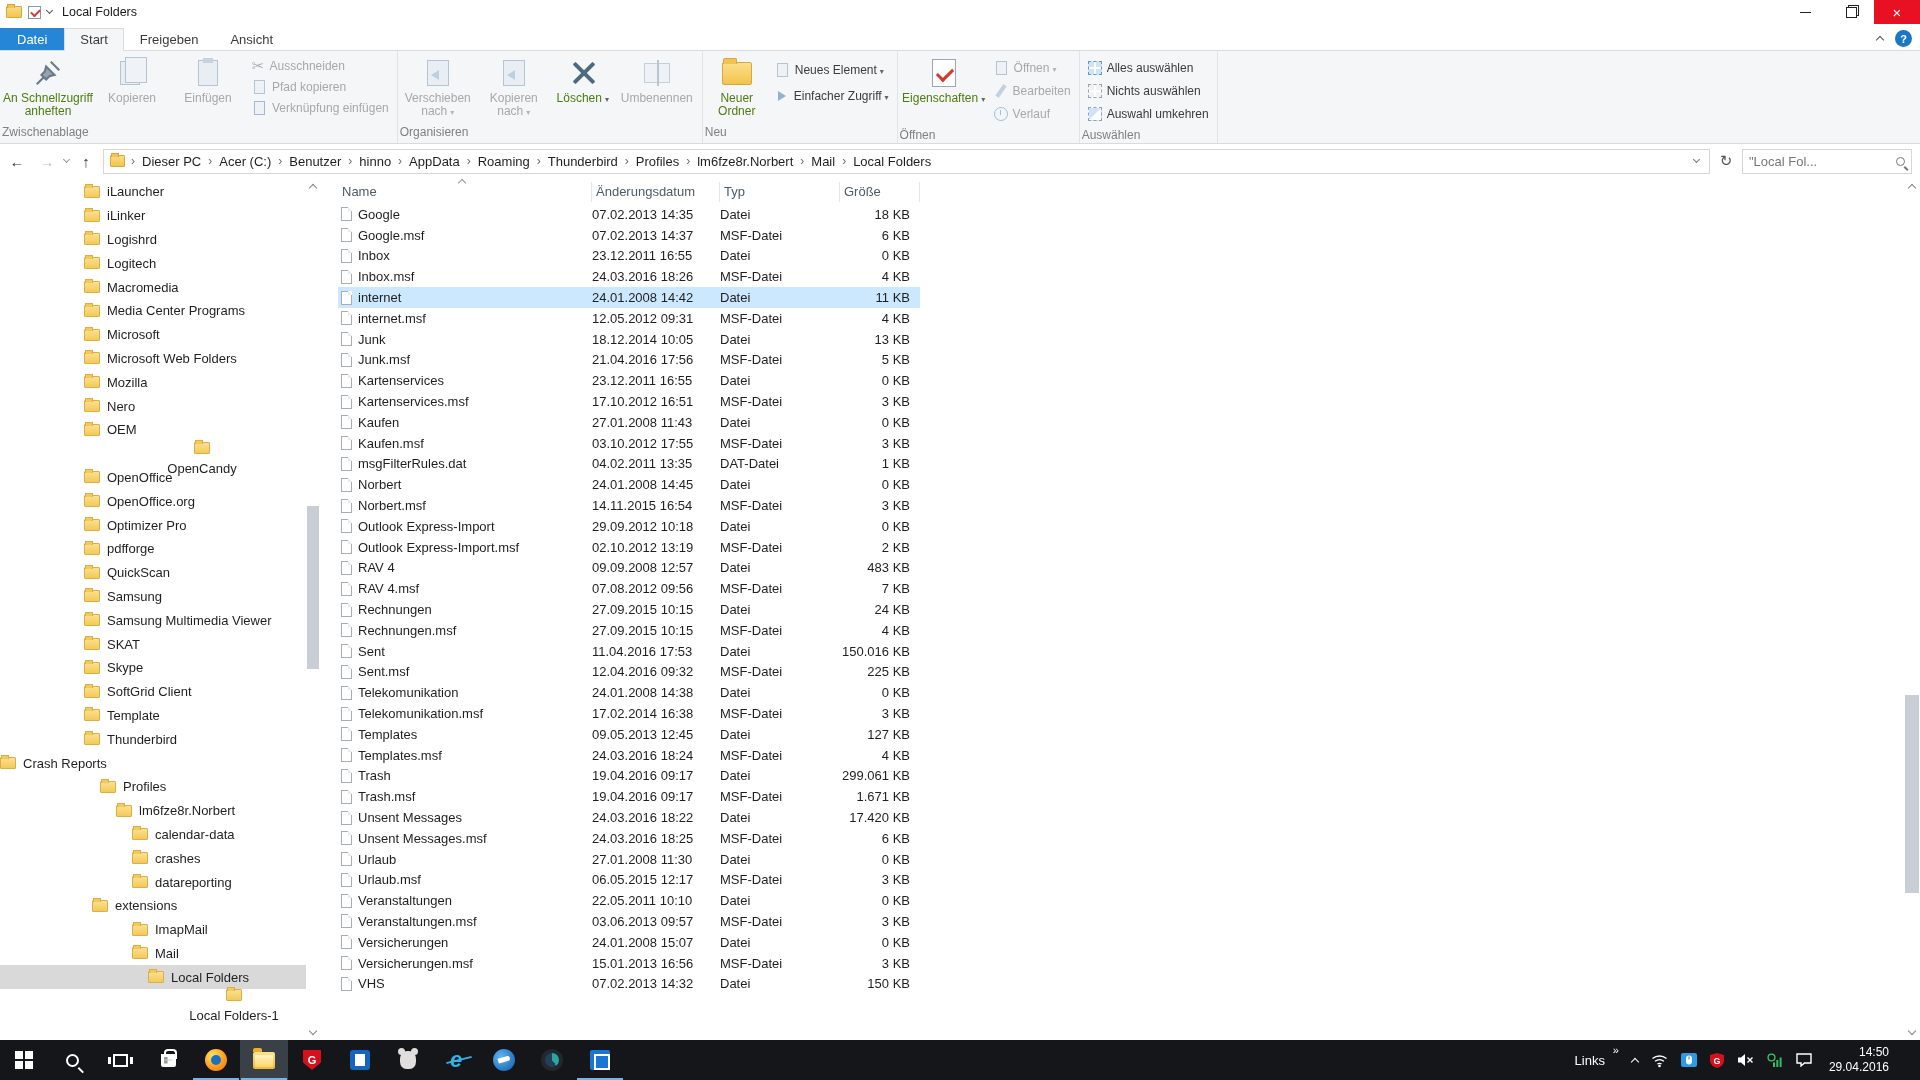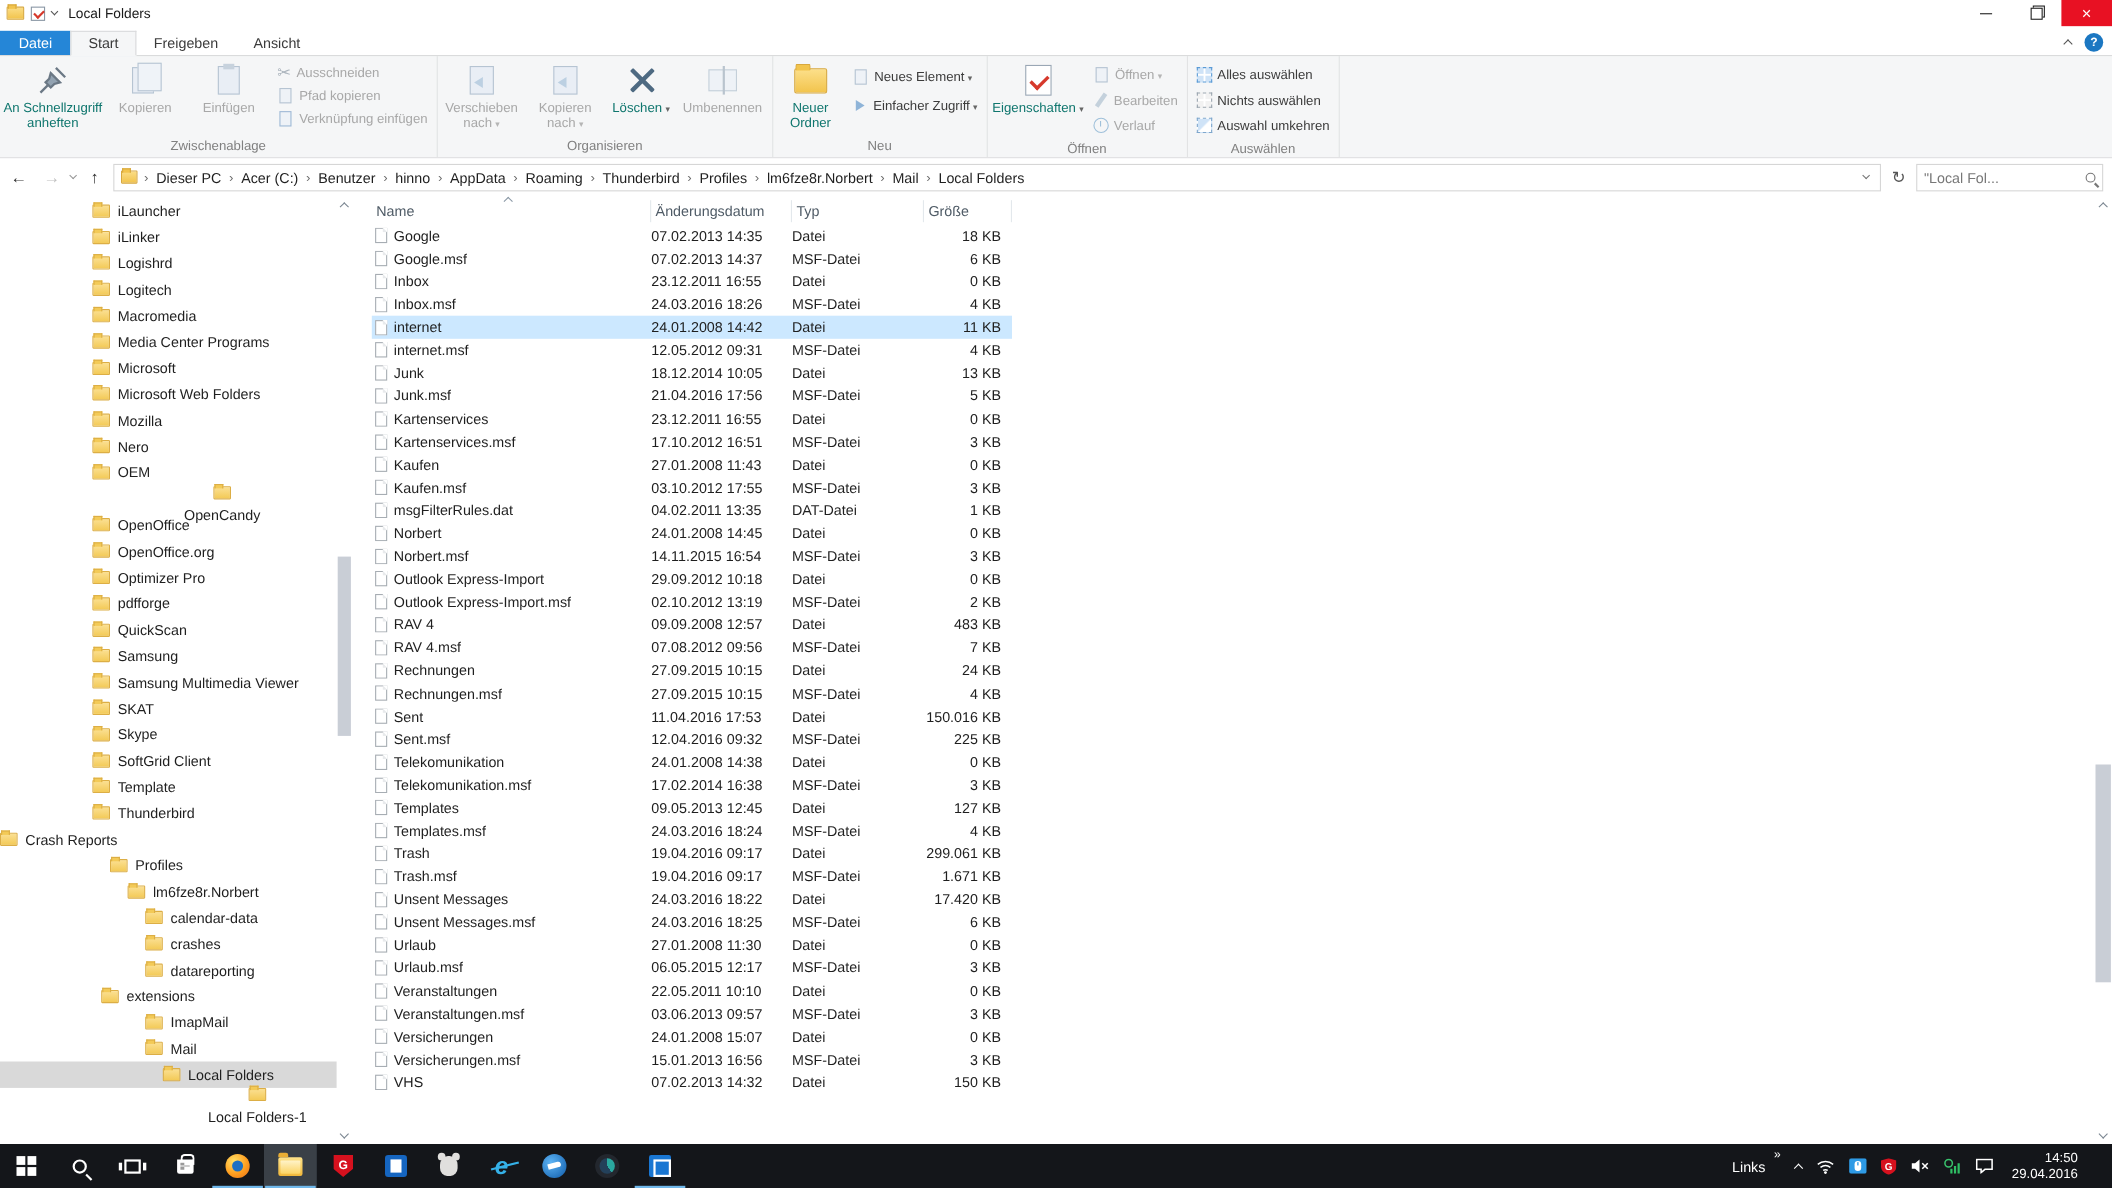"An Schnellzugriff anheften" .big-btn { color: #0f766e -> #4d7c0f }
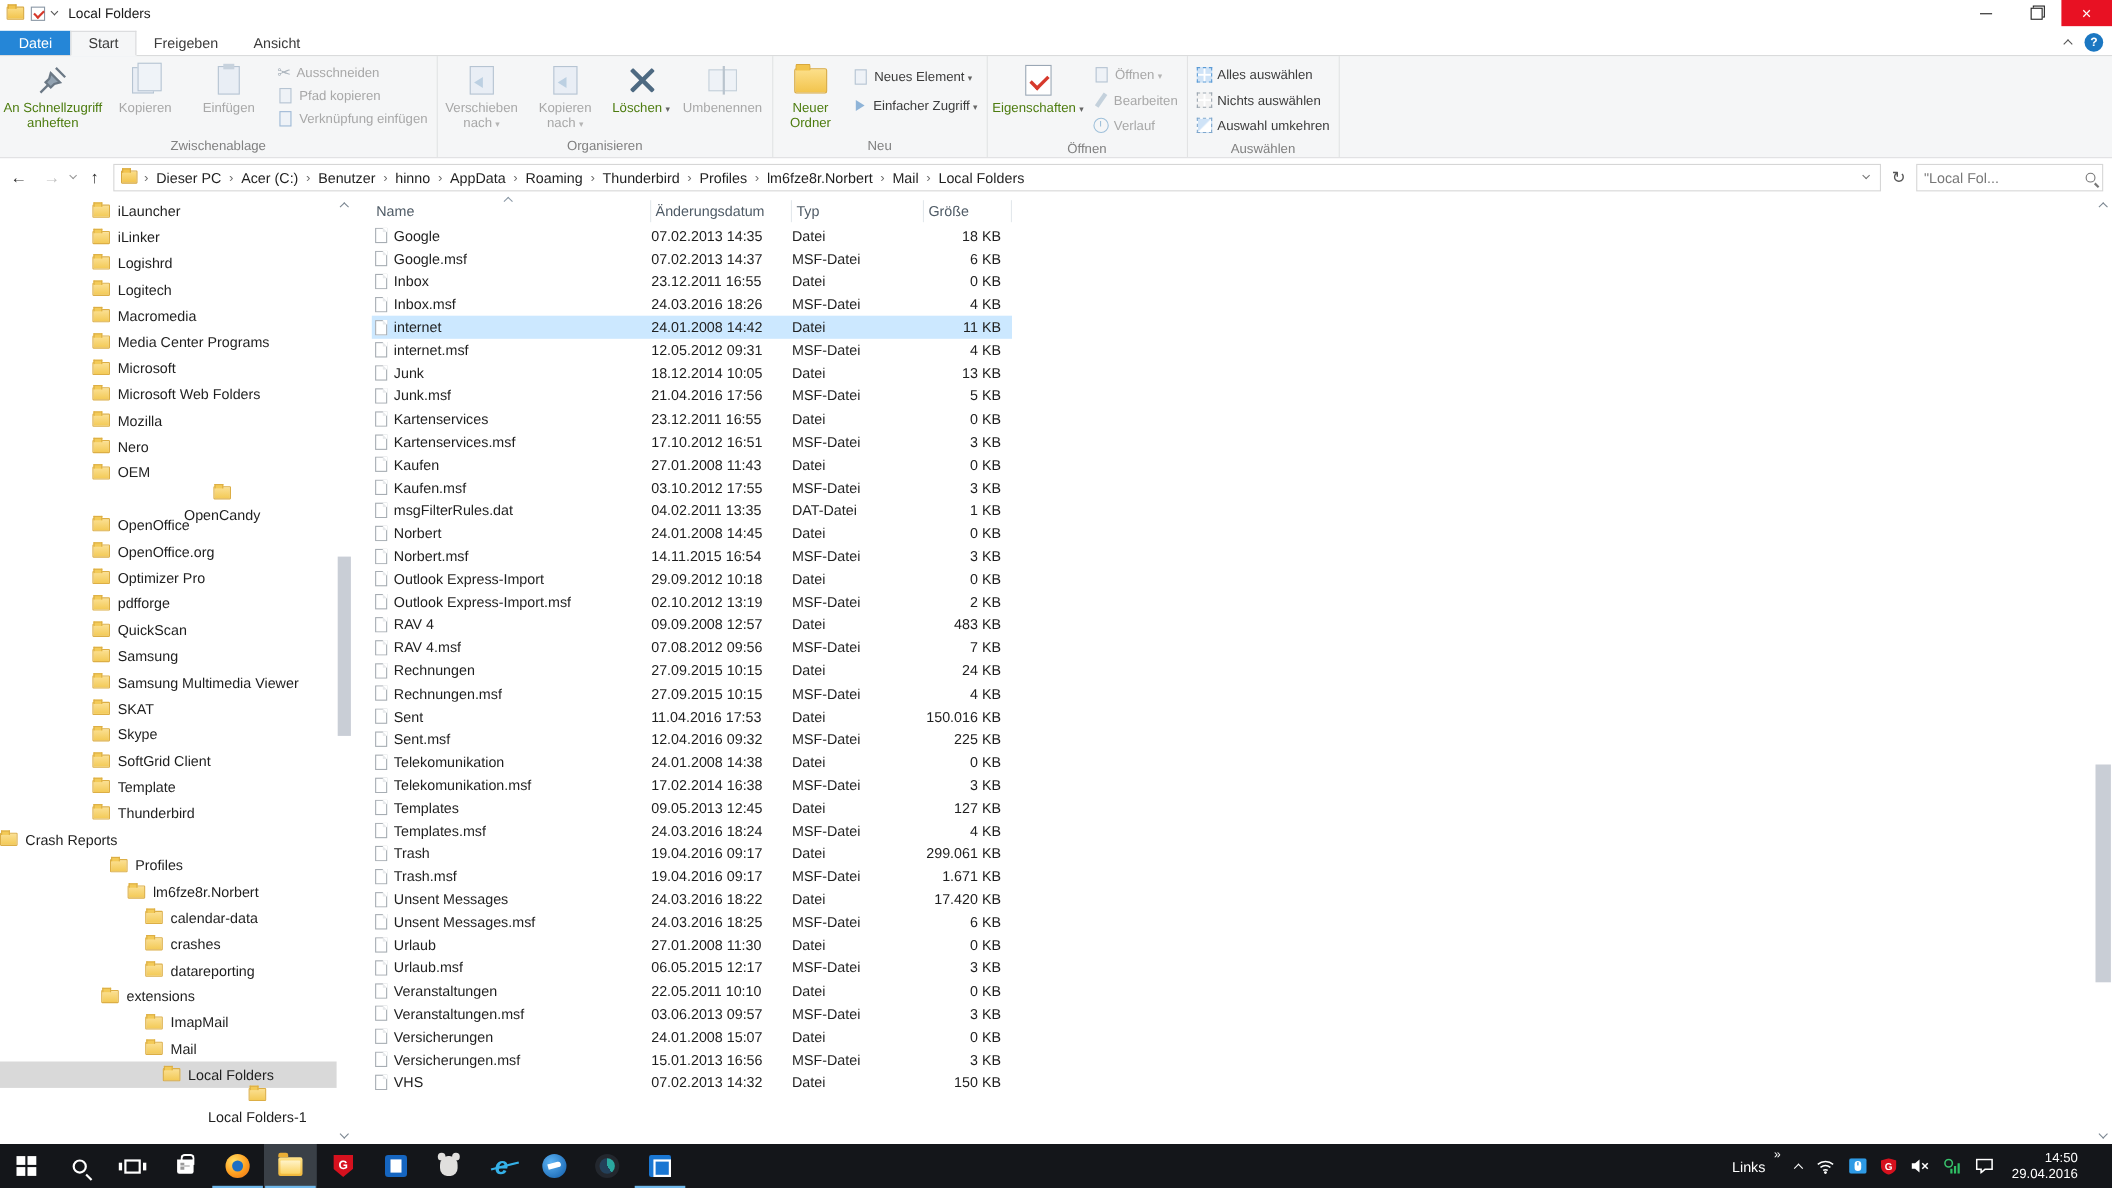"Zwischenablage" .rb-label { text-align: center -> none }
